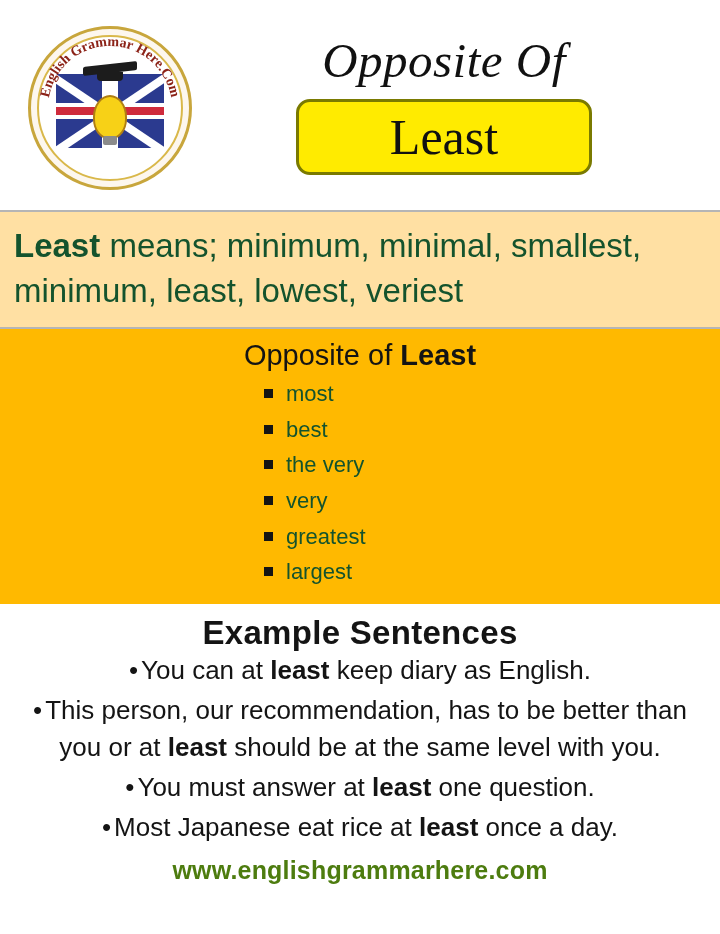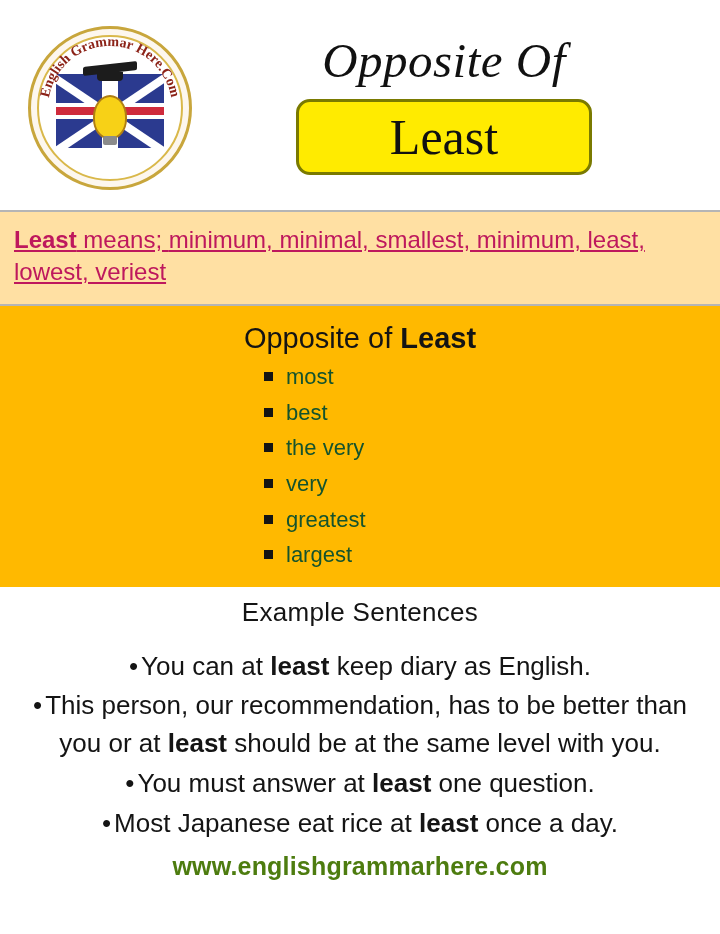"Least means; minimum, minimal, smallest," .meaning p { color: #be185d -> #14532d; font-size: 24px -> 33px; text-decoration: underline -> none }
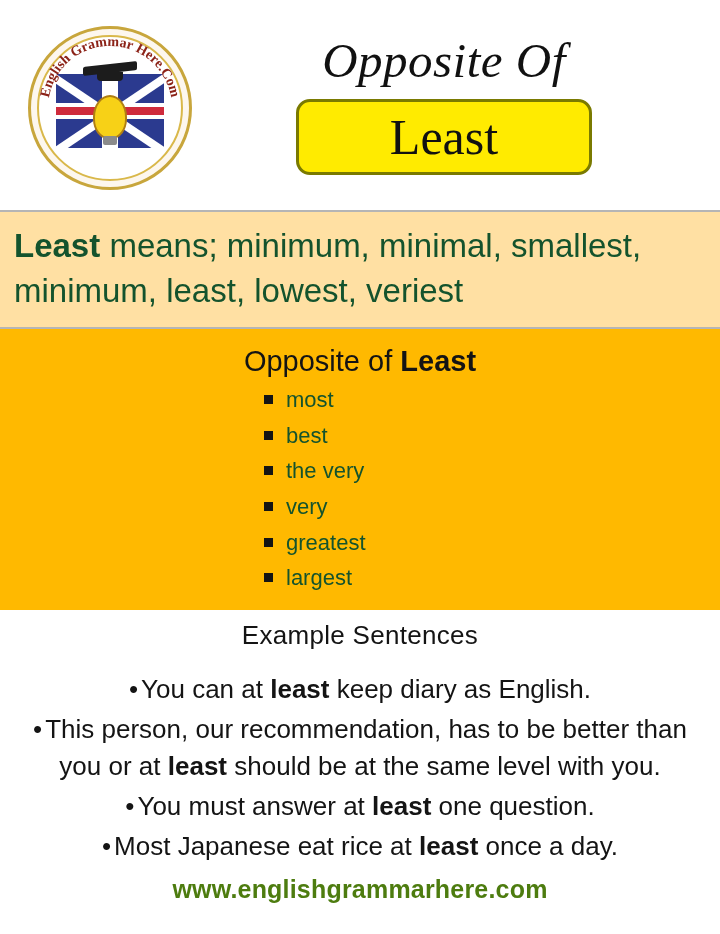"Opposite of Least" .opposite { padding: 16px 0 14px 0 -> 10px 0 14px 0 }
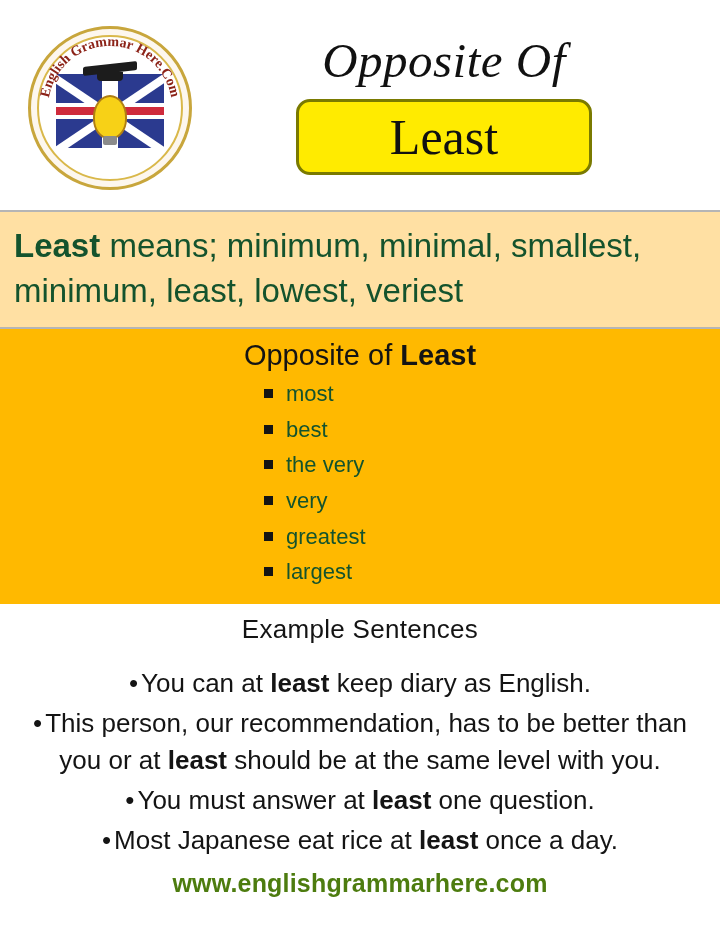"Example Sentences" .examples-title { font-size: 26px -> 33px; font-weight: normal -> bold; margin-bottom: 20px -> 0 }
